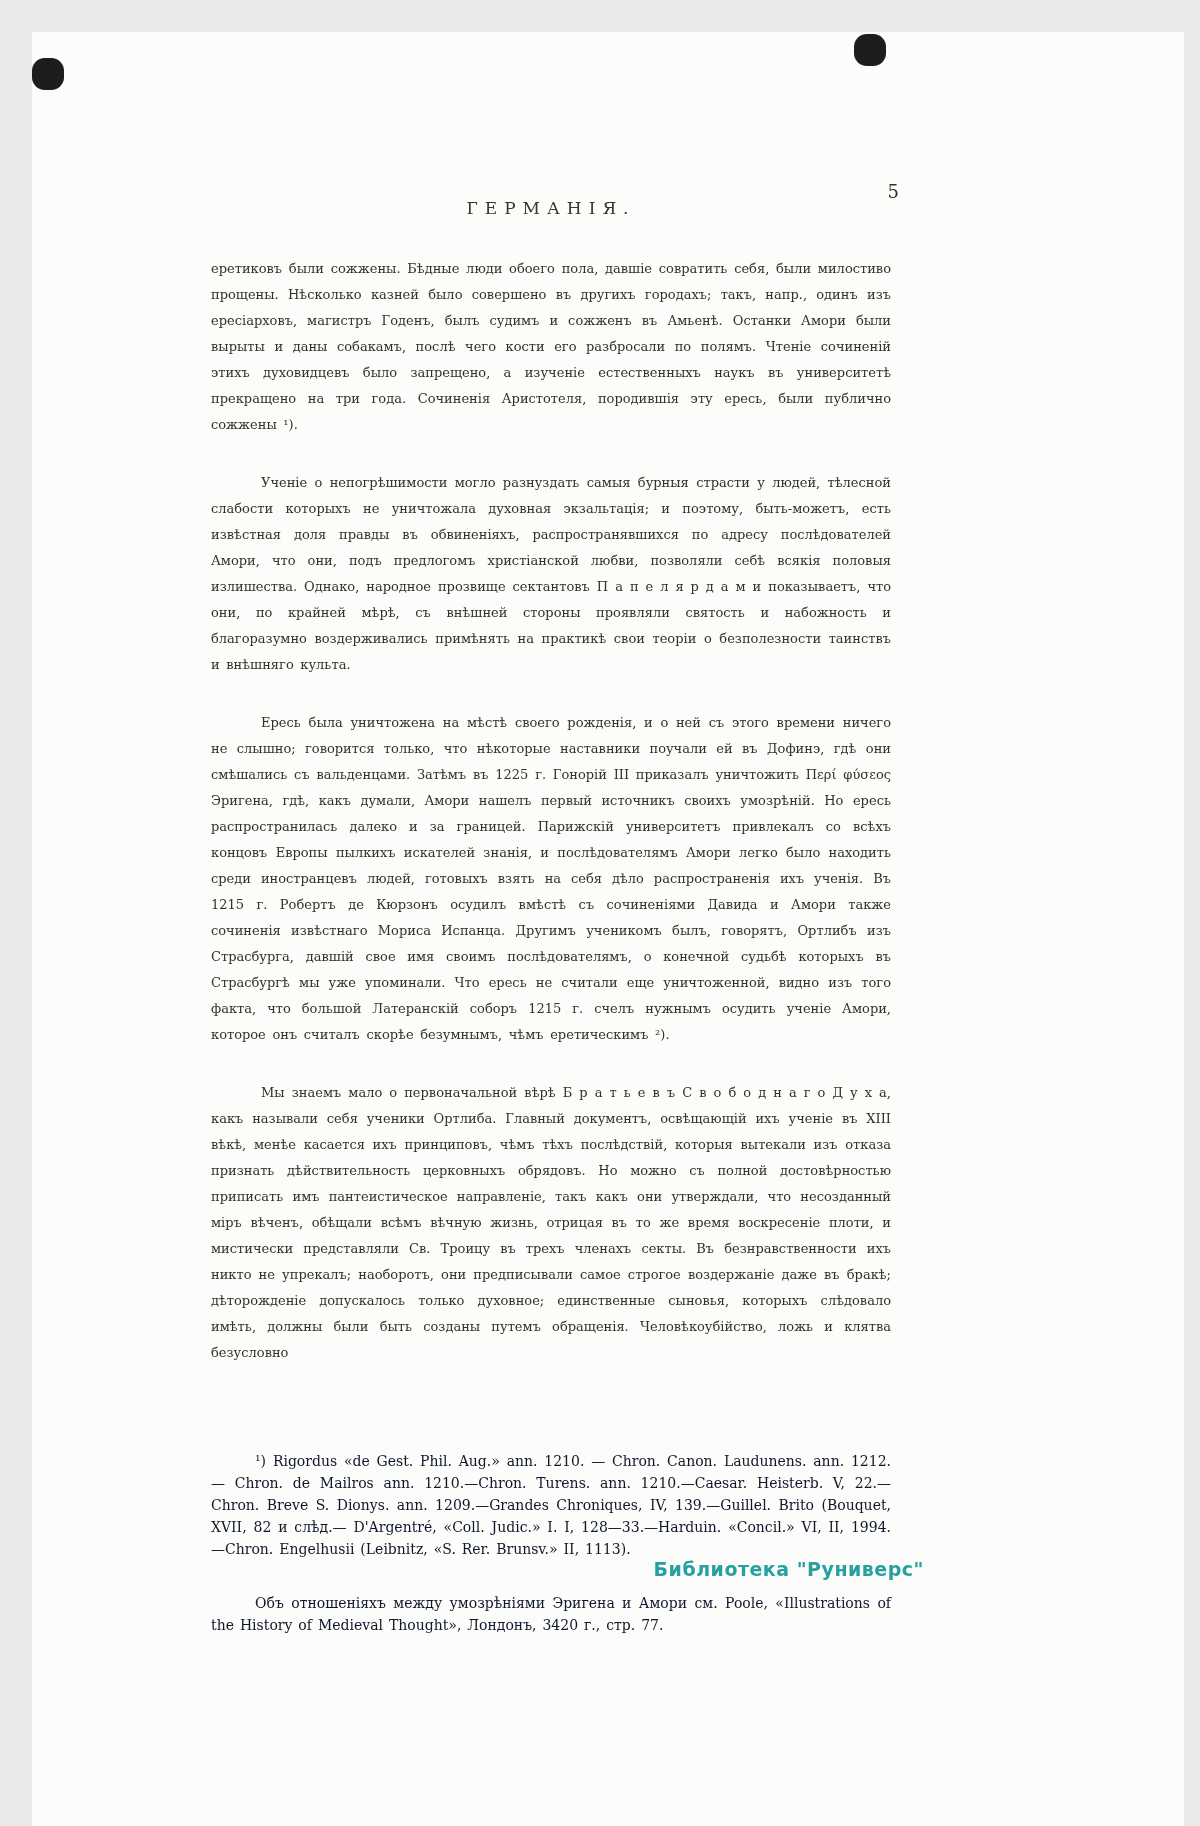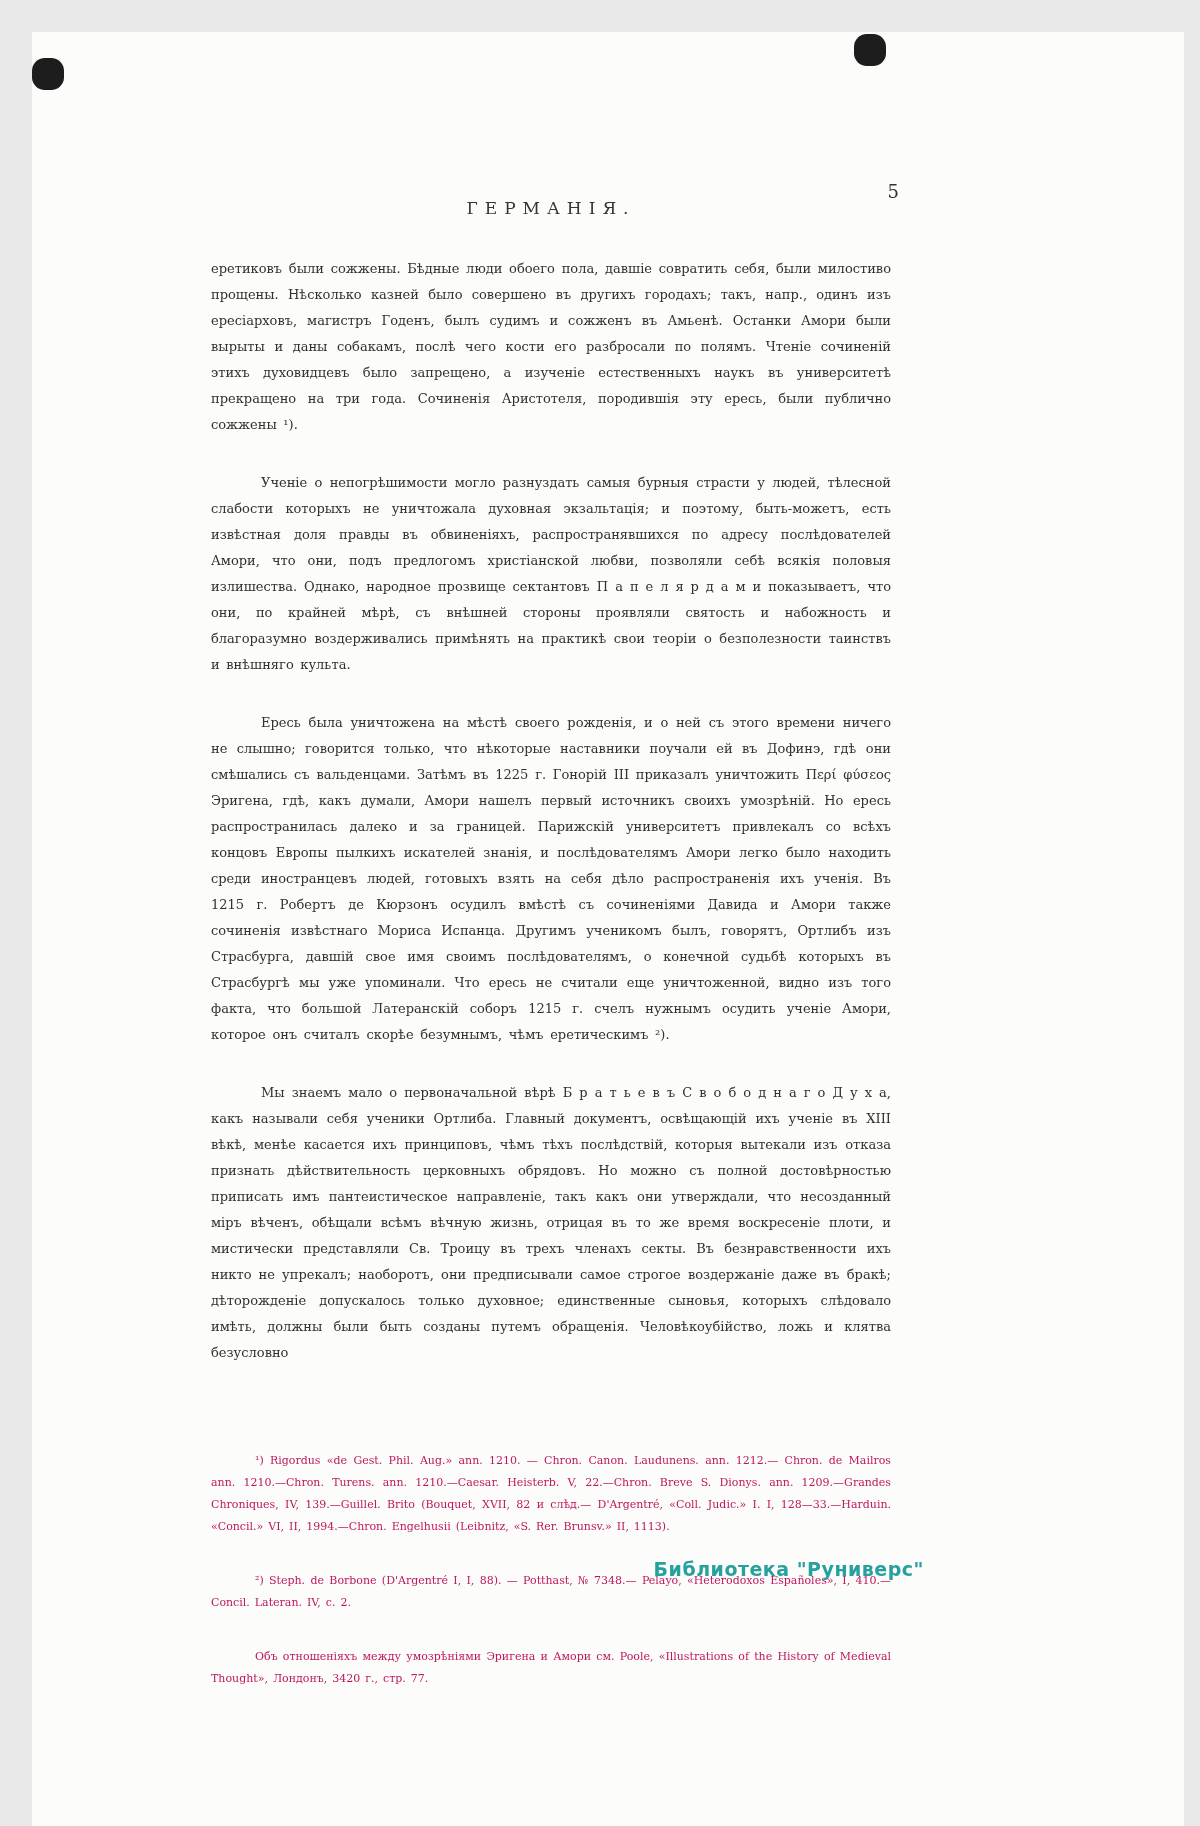"¹) Rigordus «de Gest. Phil." .footnotes p { color: #be185d -> #0f172a; font-size: 11px -> 14px }
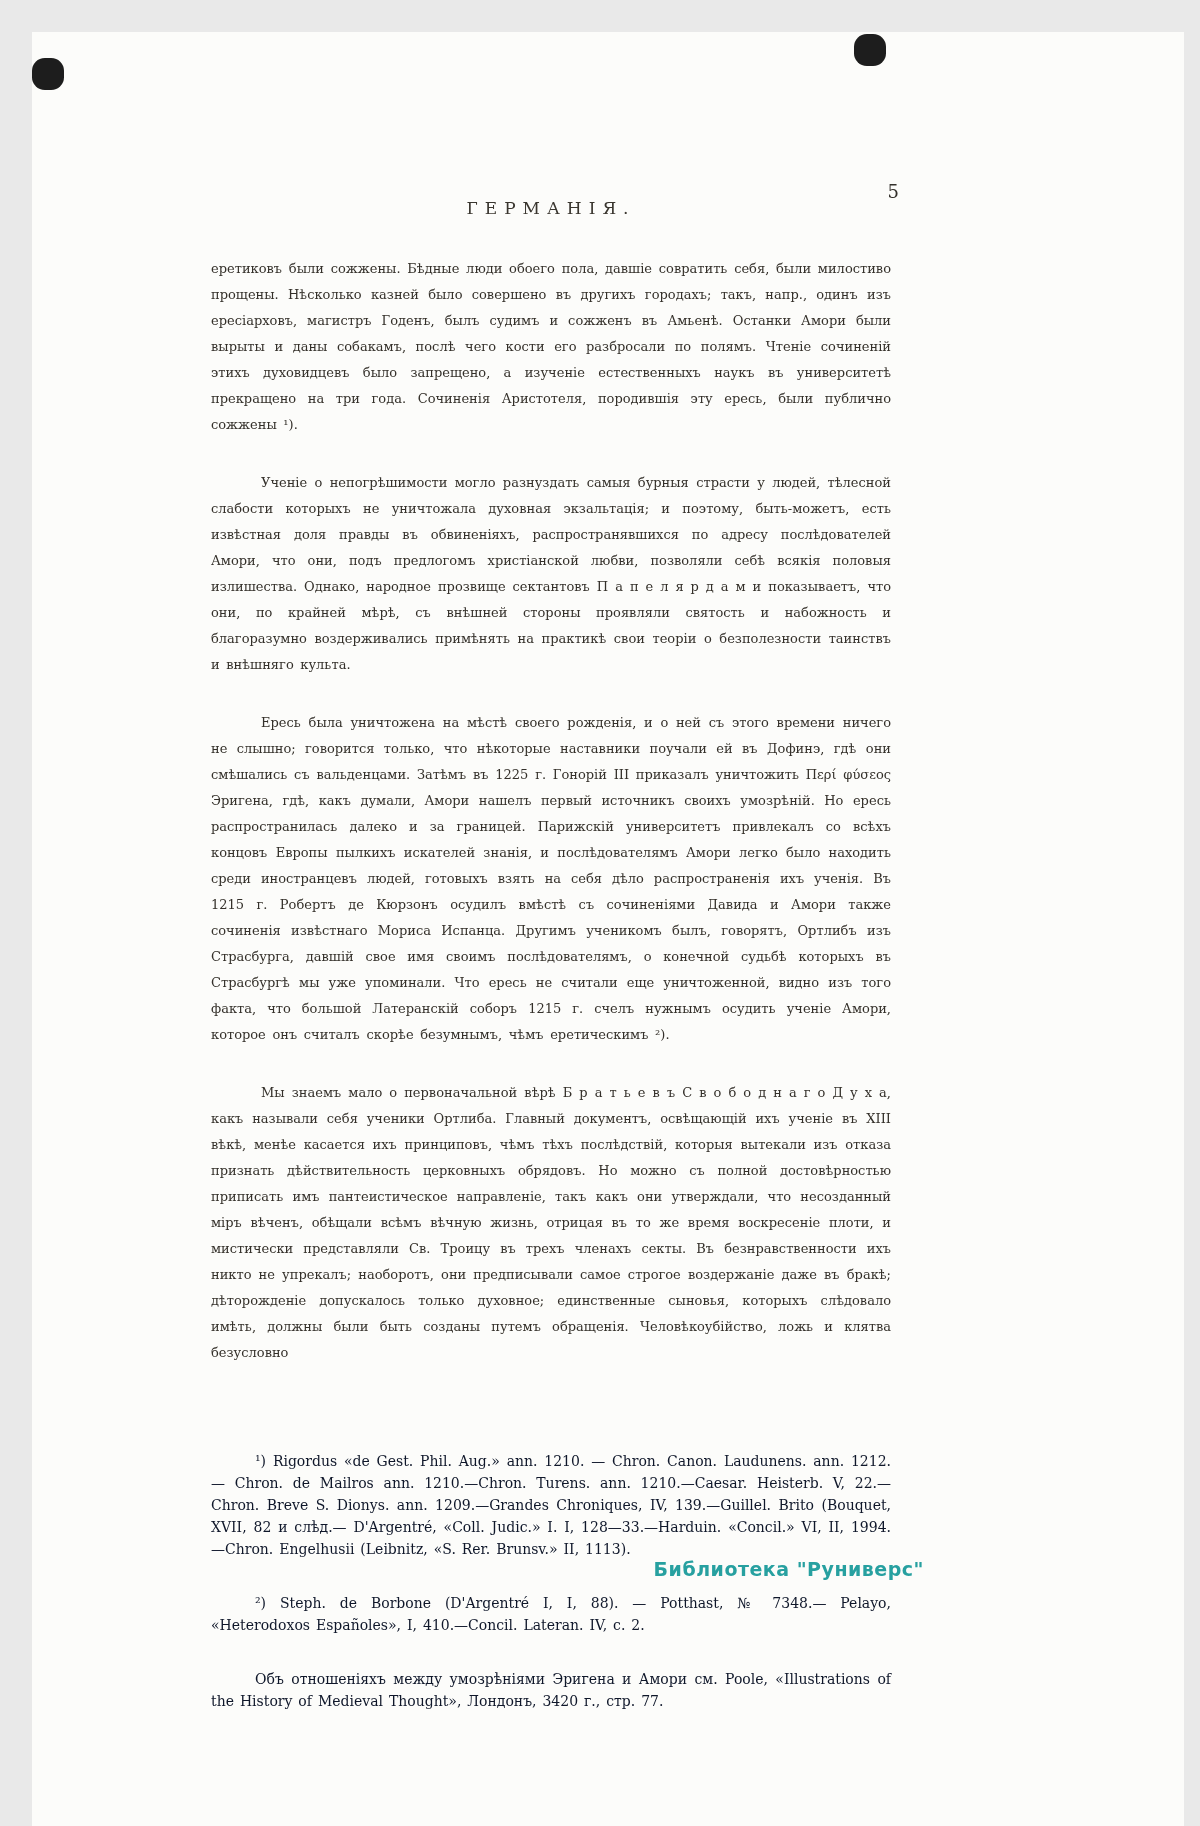"²) Steph. de Borbone (D'Argentré" p { html: <p>²) Steph. de Borbone (D'Argentré I, I, 88). — Potthast, № 7348.— Pelayo, «Heterodoxos Españoles», I, 410.—Concil. Lateran. IV, с. 2.</p> -> none }
